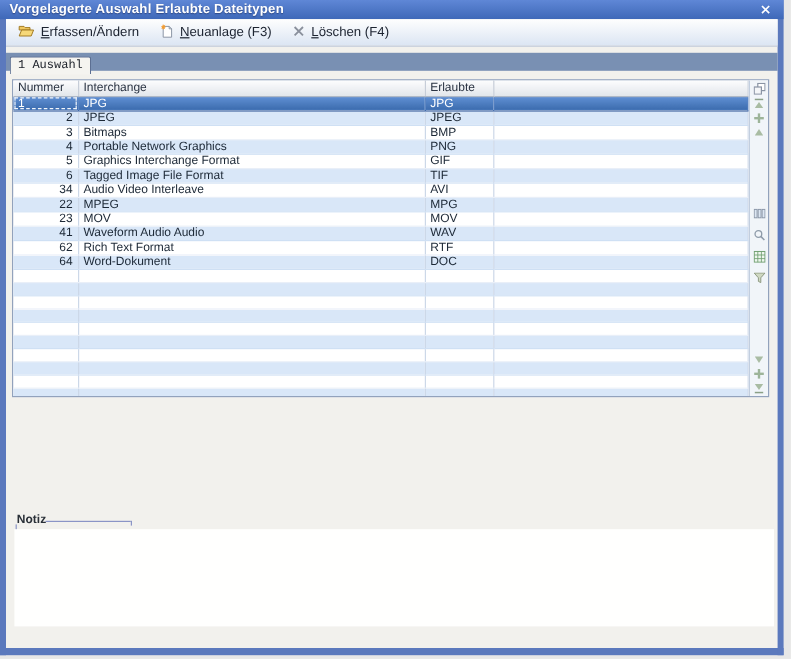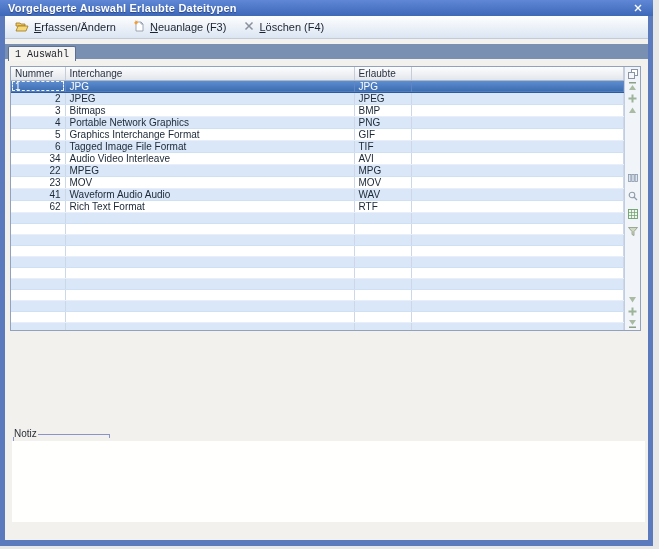"64" tr { html: none -> <tr> <td>64</td> <td>Word-Dokument</td> <td>DOC</td> <td></td> </tr> }
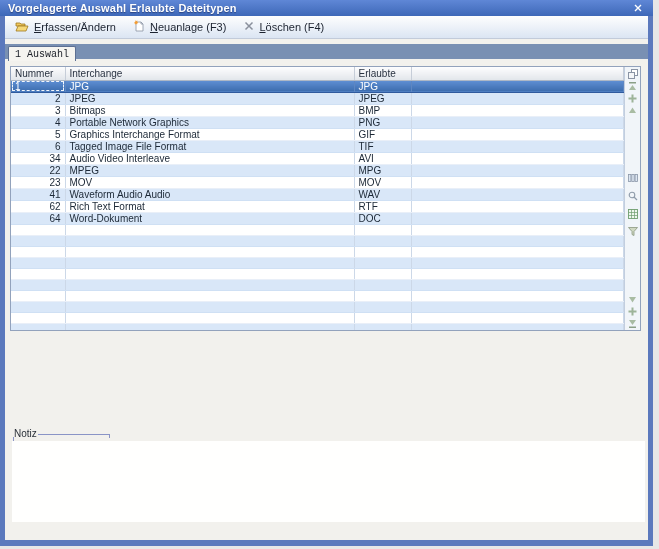"Notiz" .notiz-label { font-weight: none -> bold }
